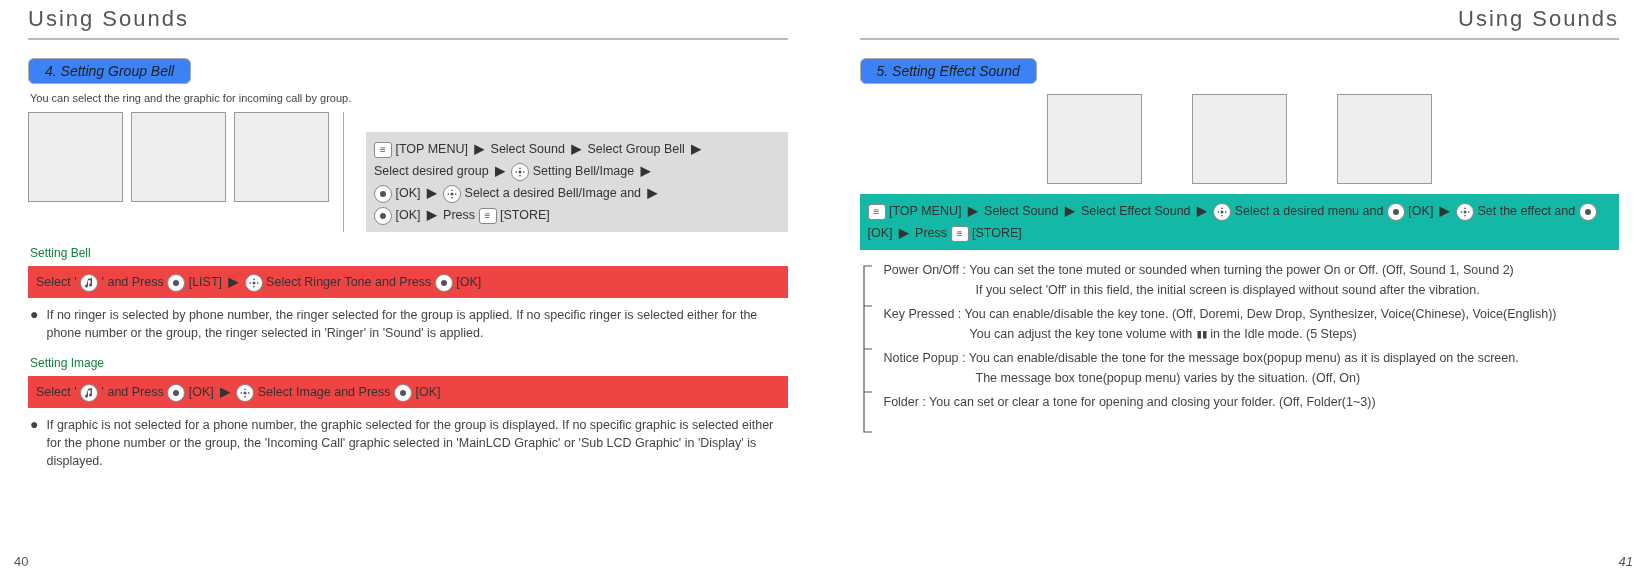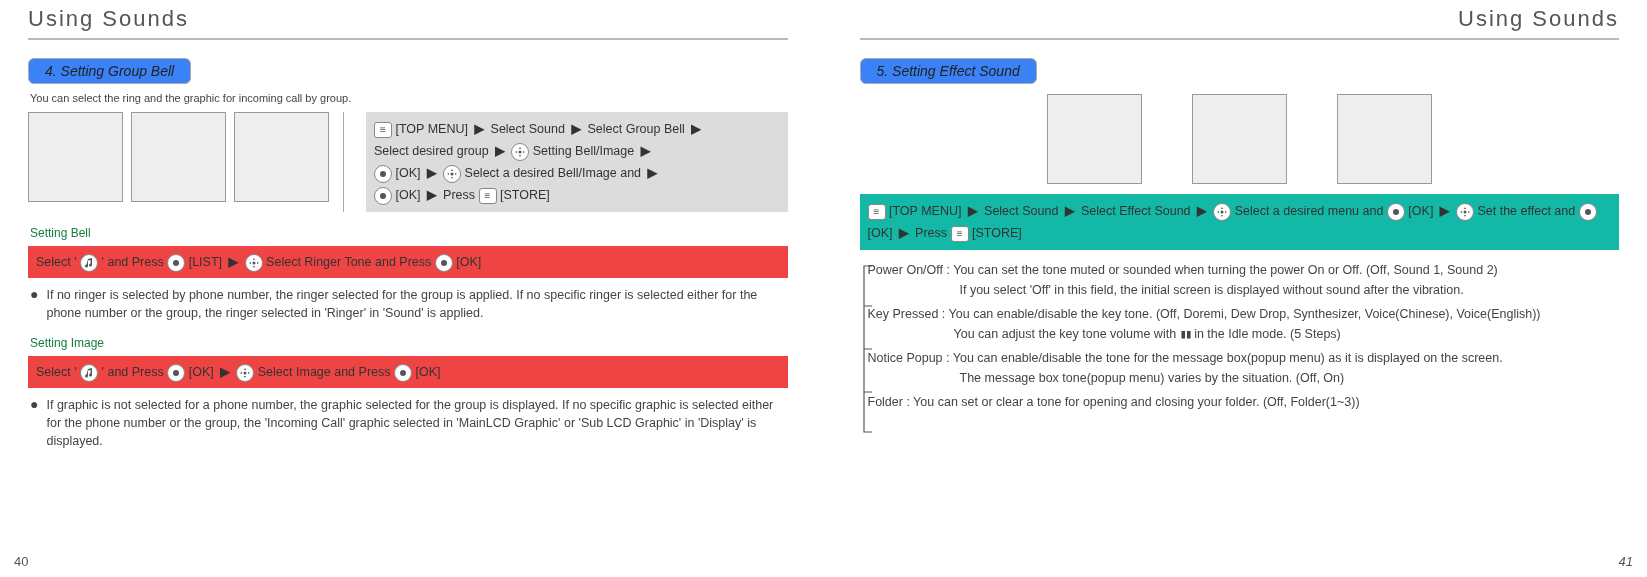"≡ [TOP MENU] ▶ Select Sound ▶ Select Group" .steps-box { margin-top: none -> 20px }
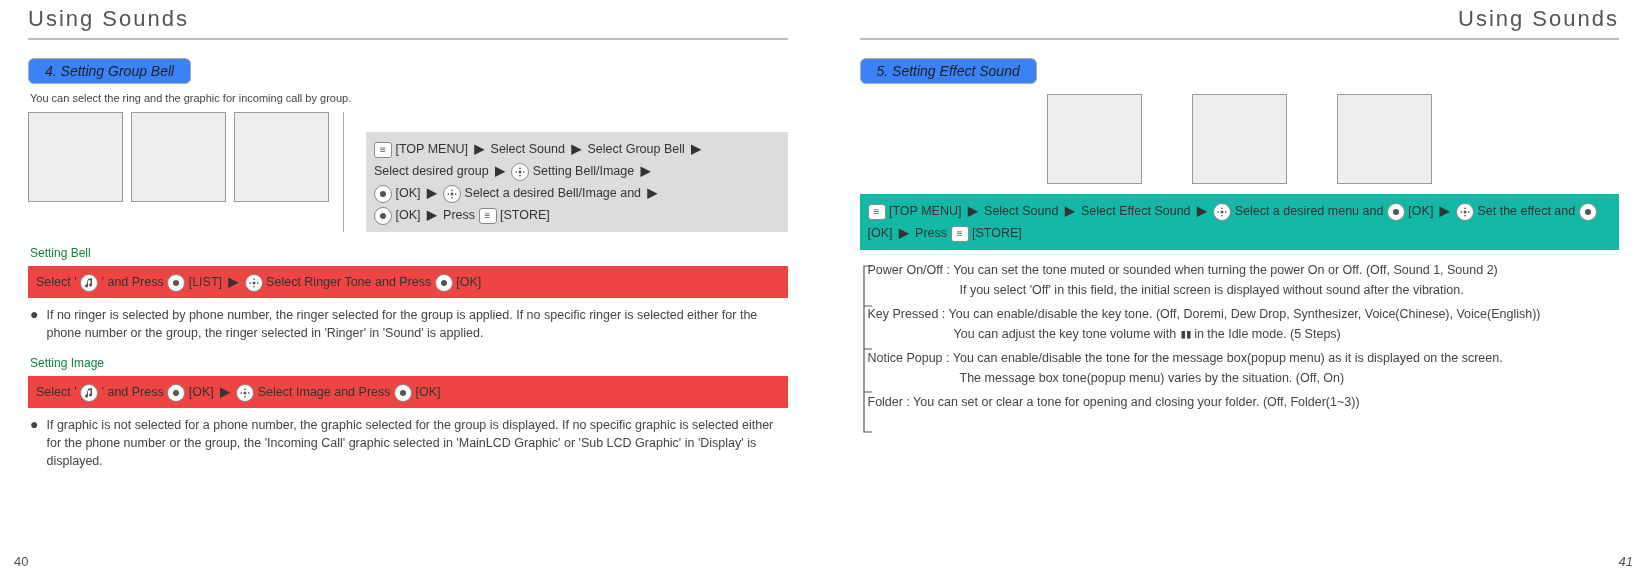"Power On/Off : You can" .desc-list { margin-left: 8px -> 24px }
